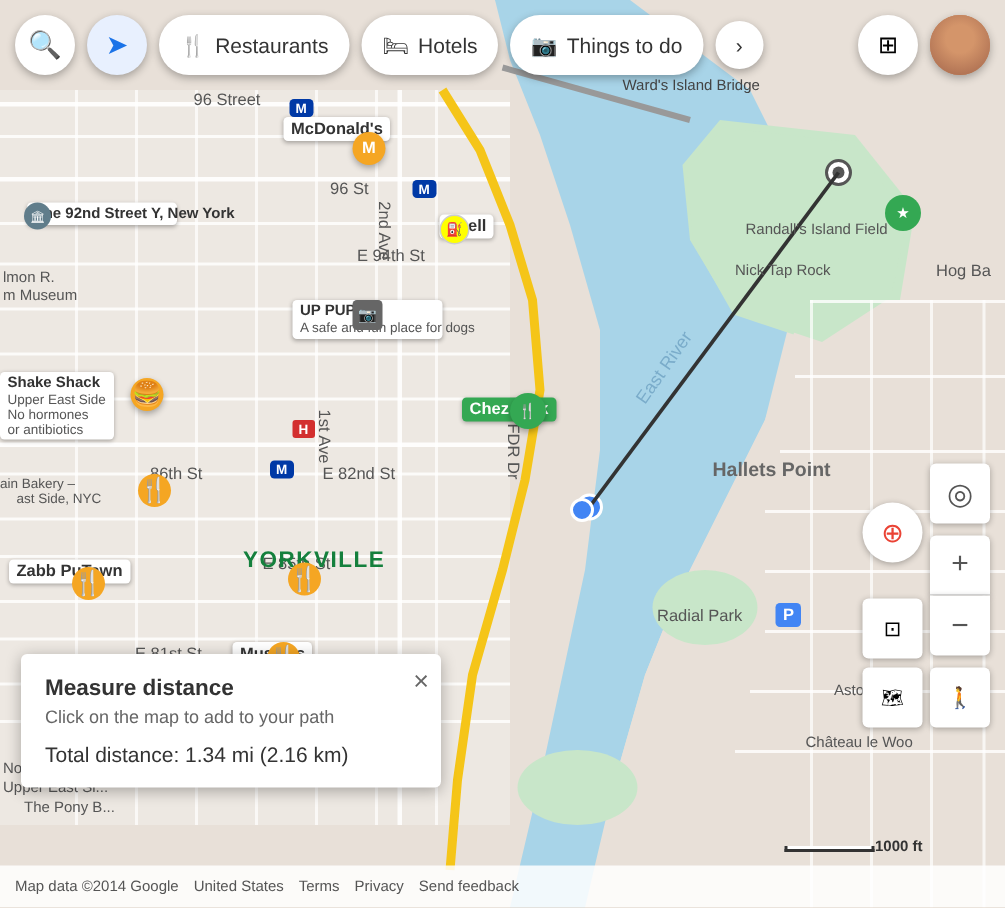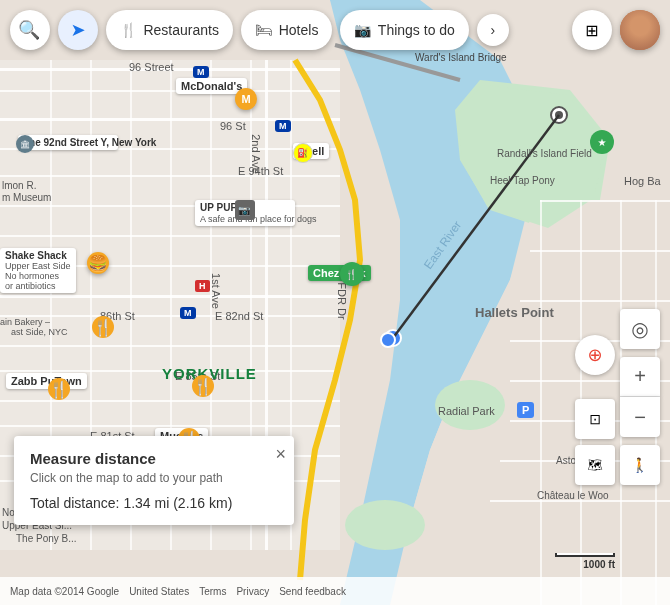"McDonald's" div.place-label { left: 176px -> 189px }
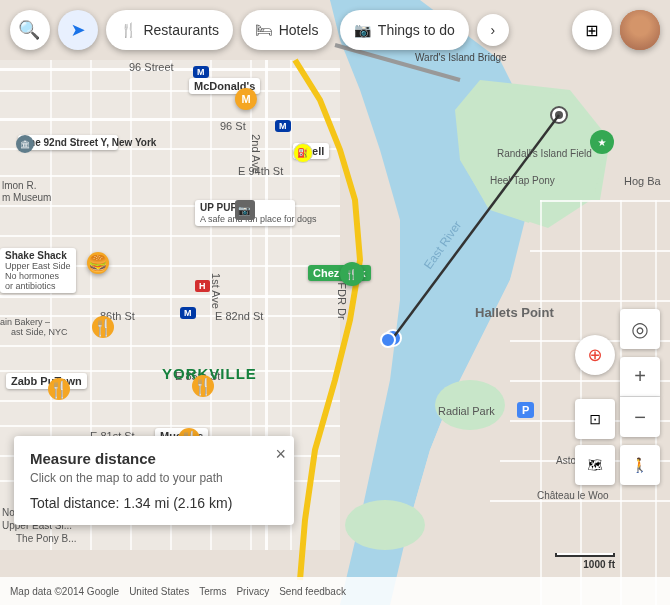"Heel Tap Pony" div.street-label { text: Heel Tap Pony -> Nick Tap Rock }
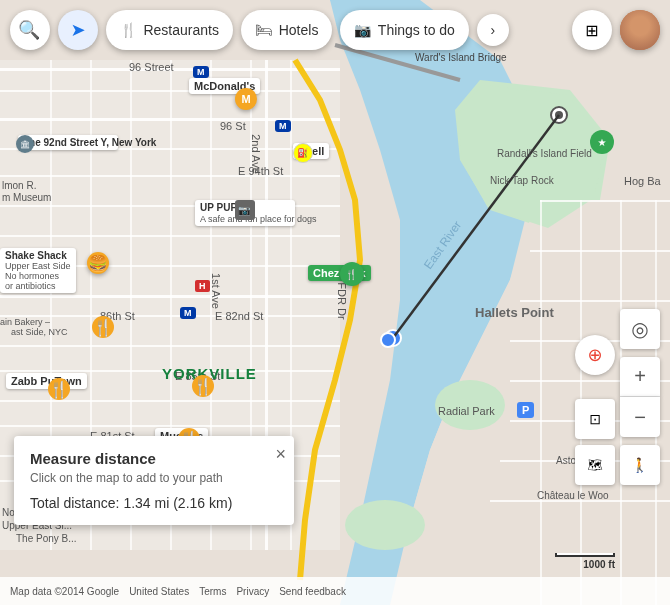"1000 ft" #scale-bar { flex-direction: column -> none }
